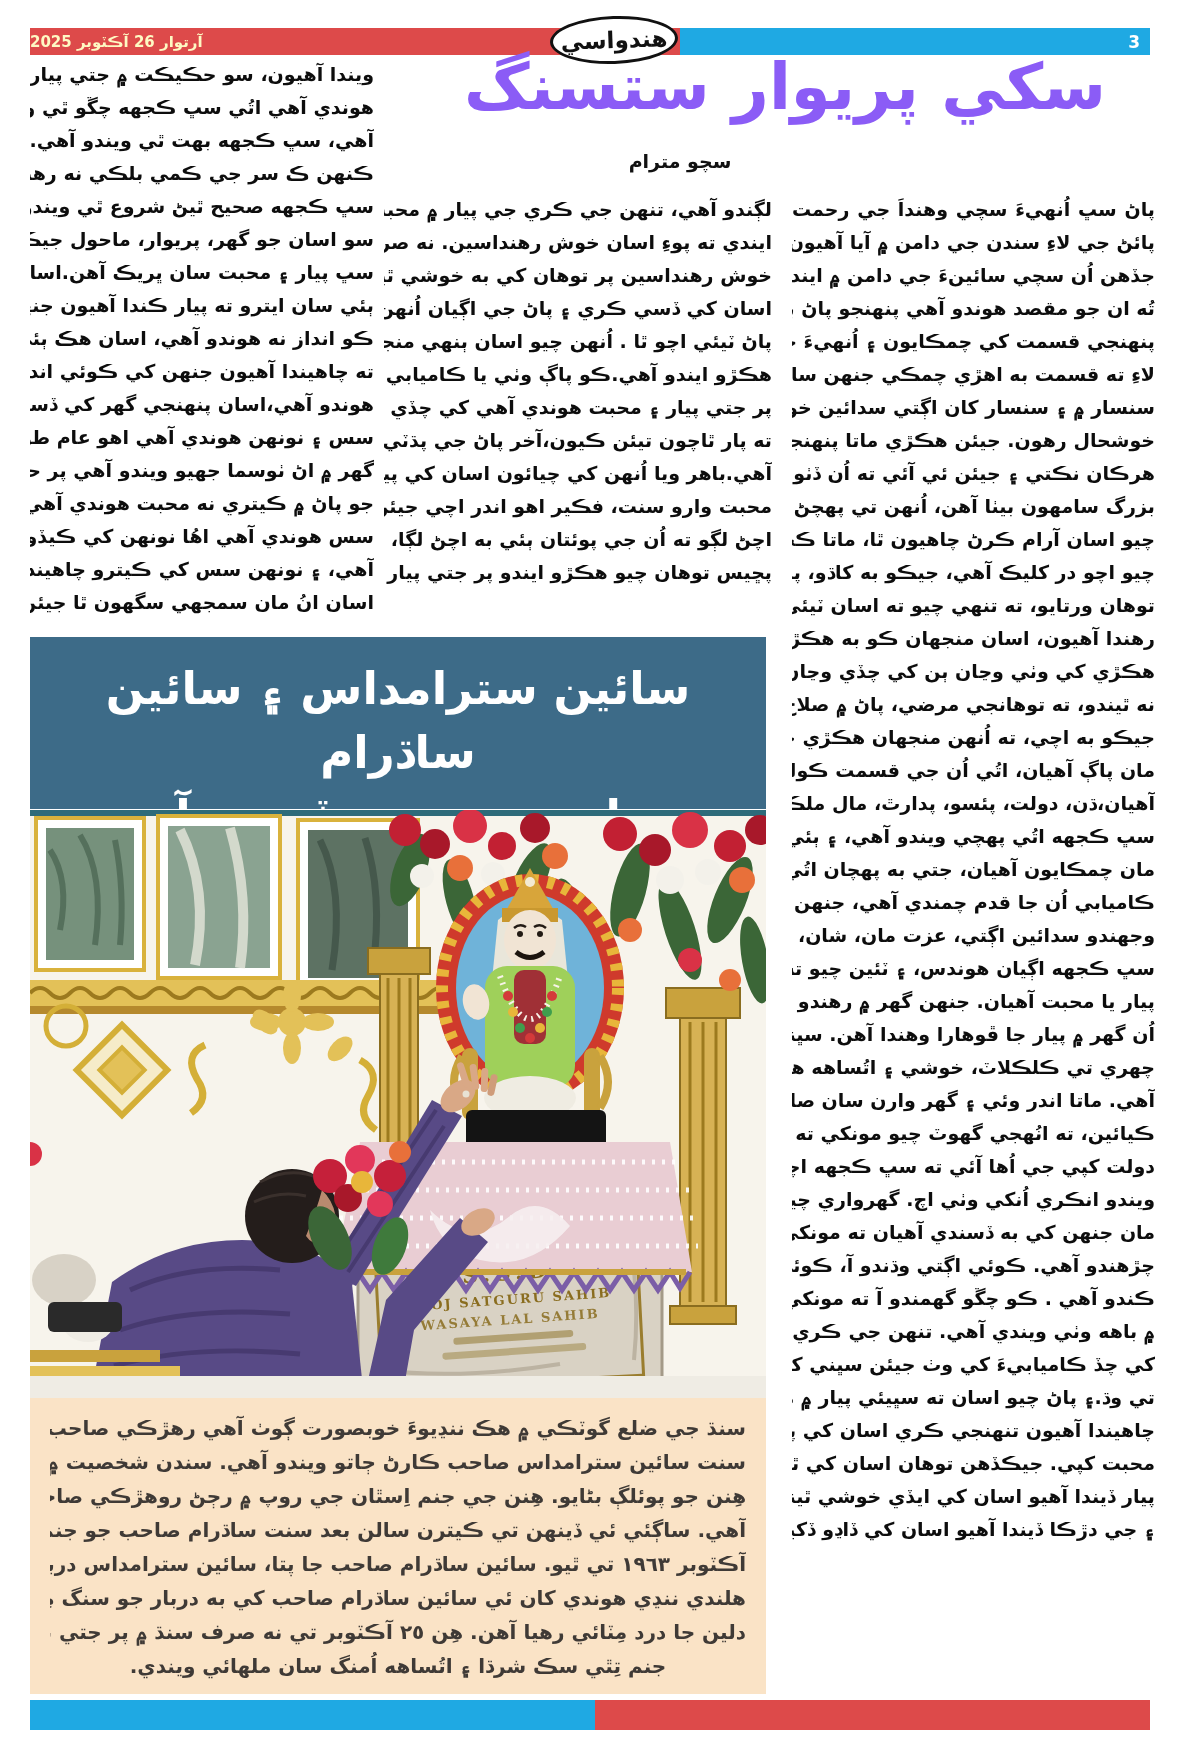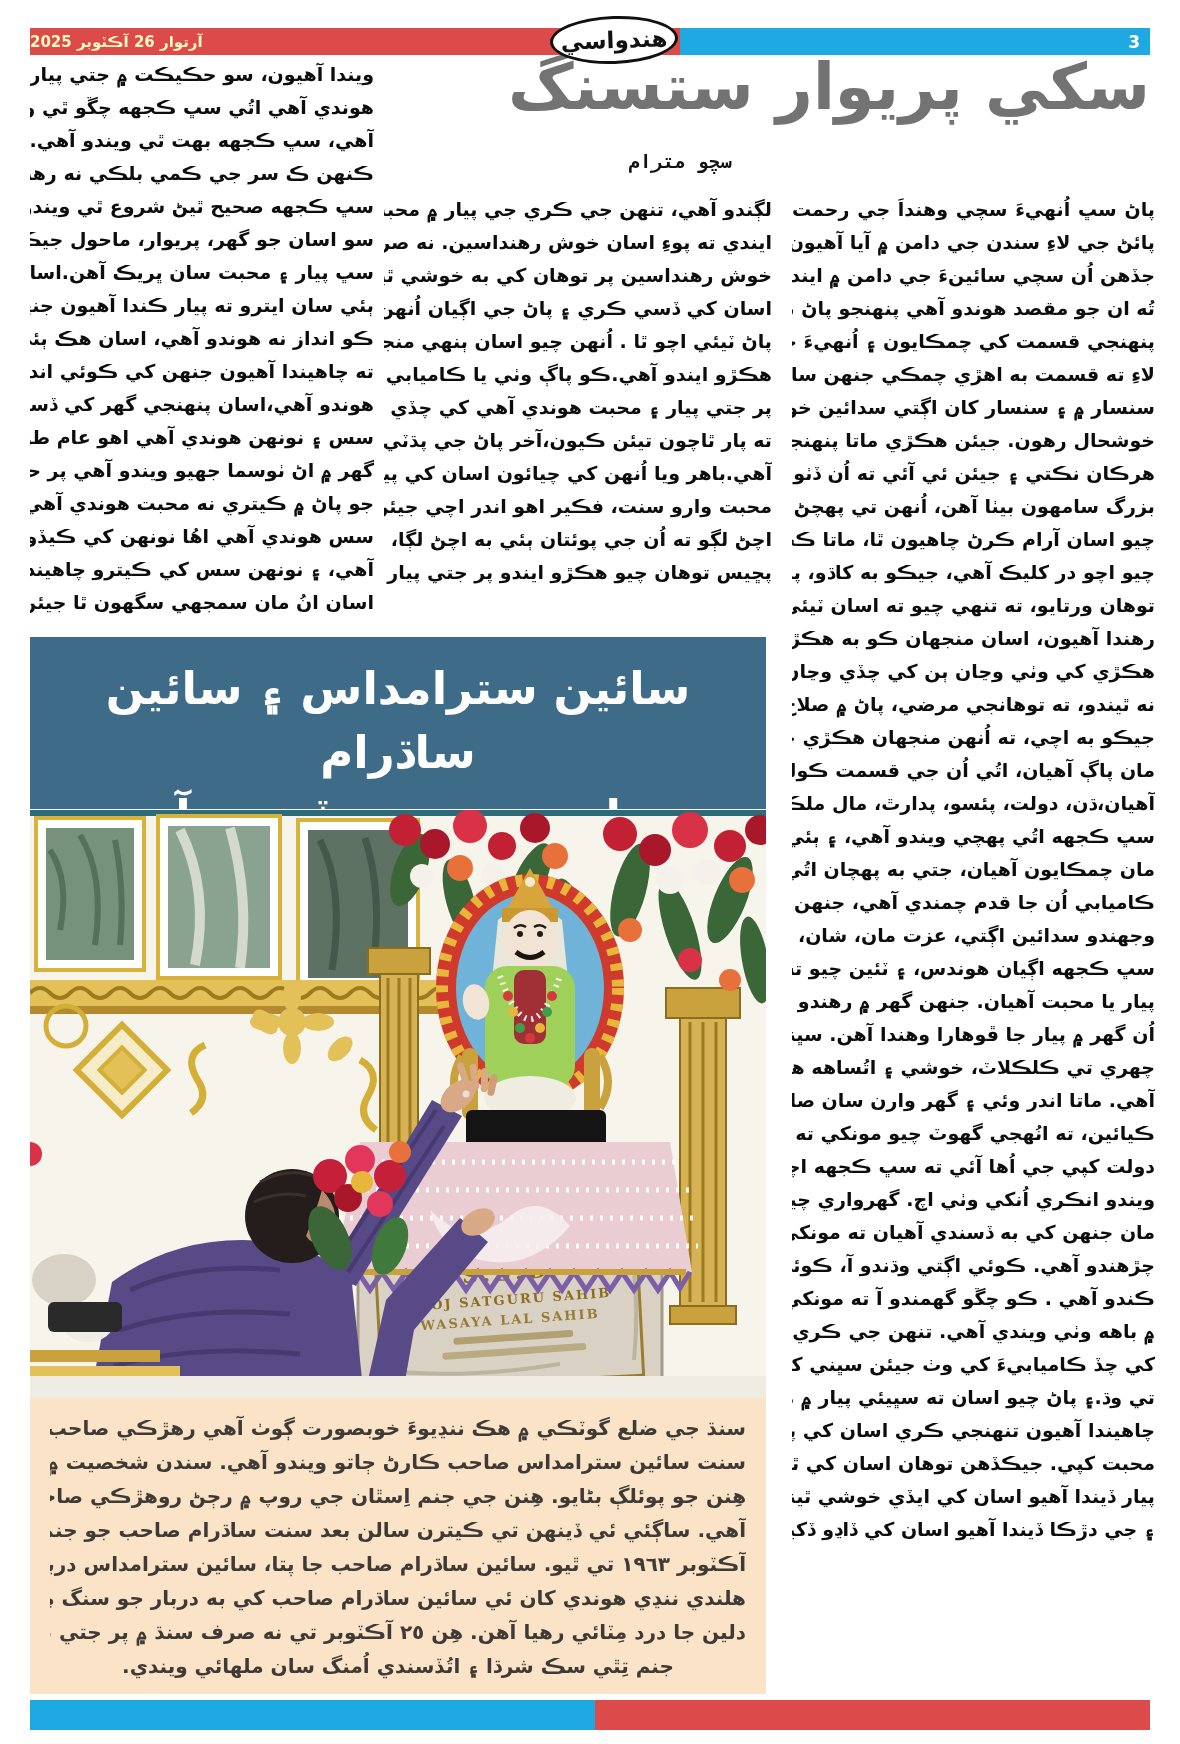"سکي پريوار ستسنگ" .headline { color: #737373 -> #8b5cf6; text-align: none -> center }
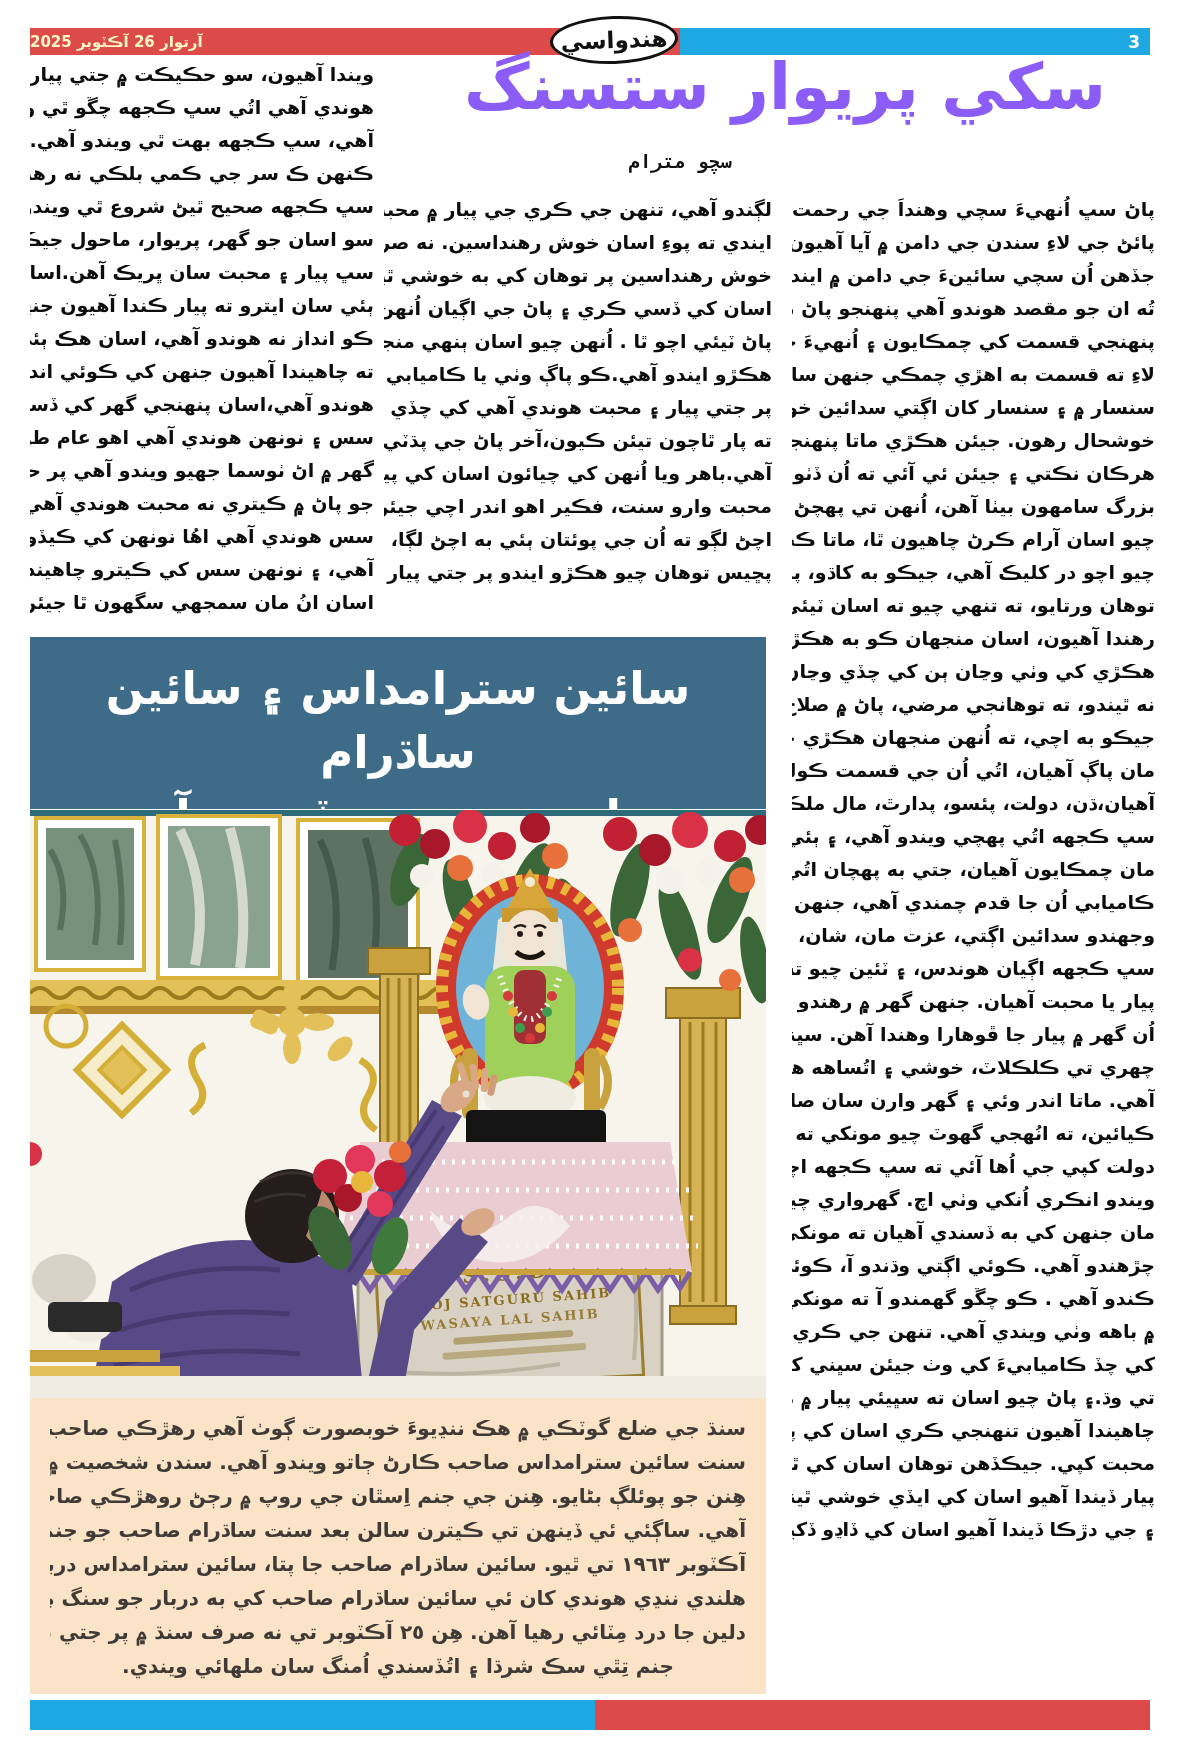"سچو مترام" .byline { font-family: Liberation Mono, monospace -> none }
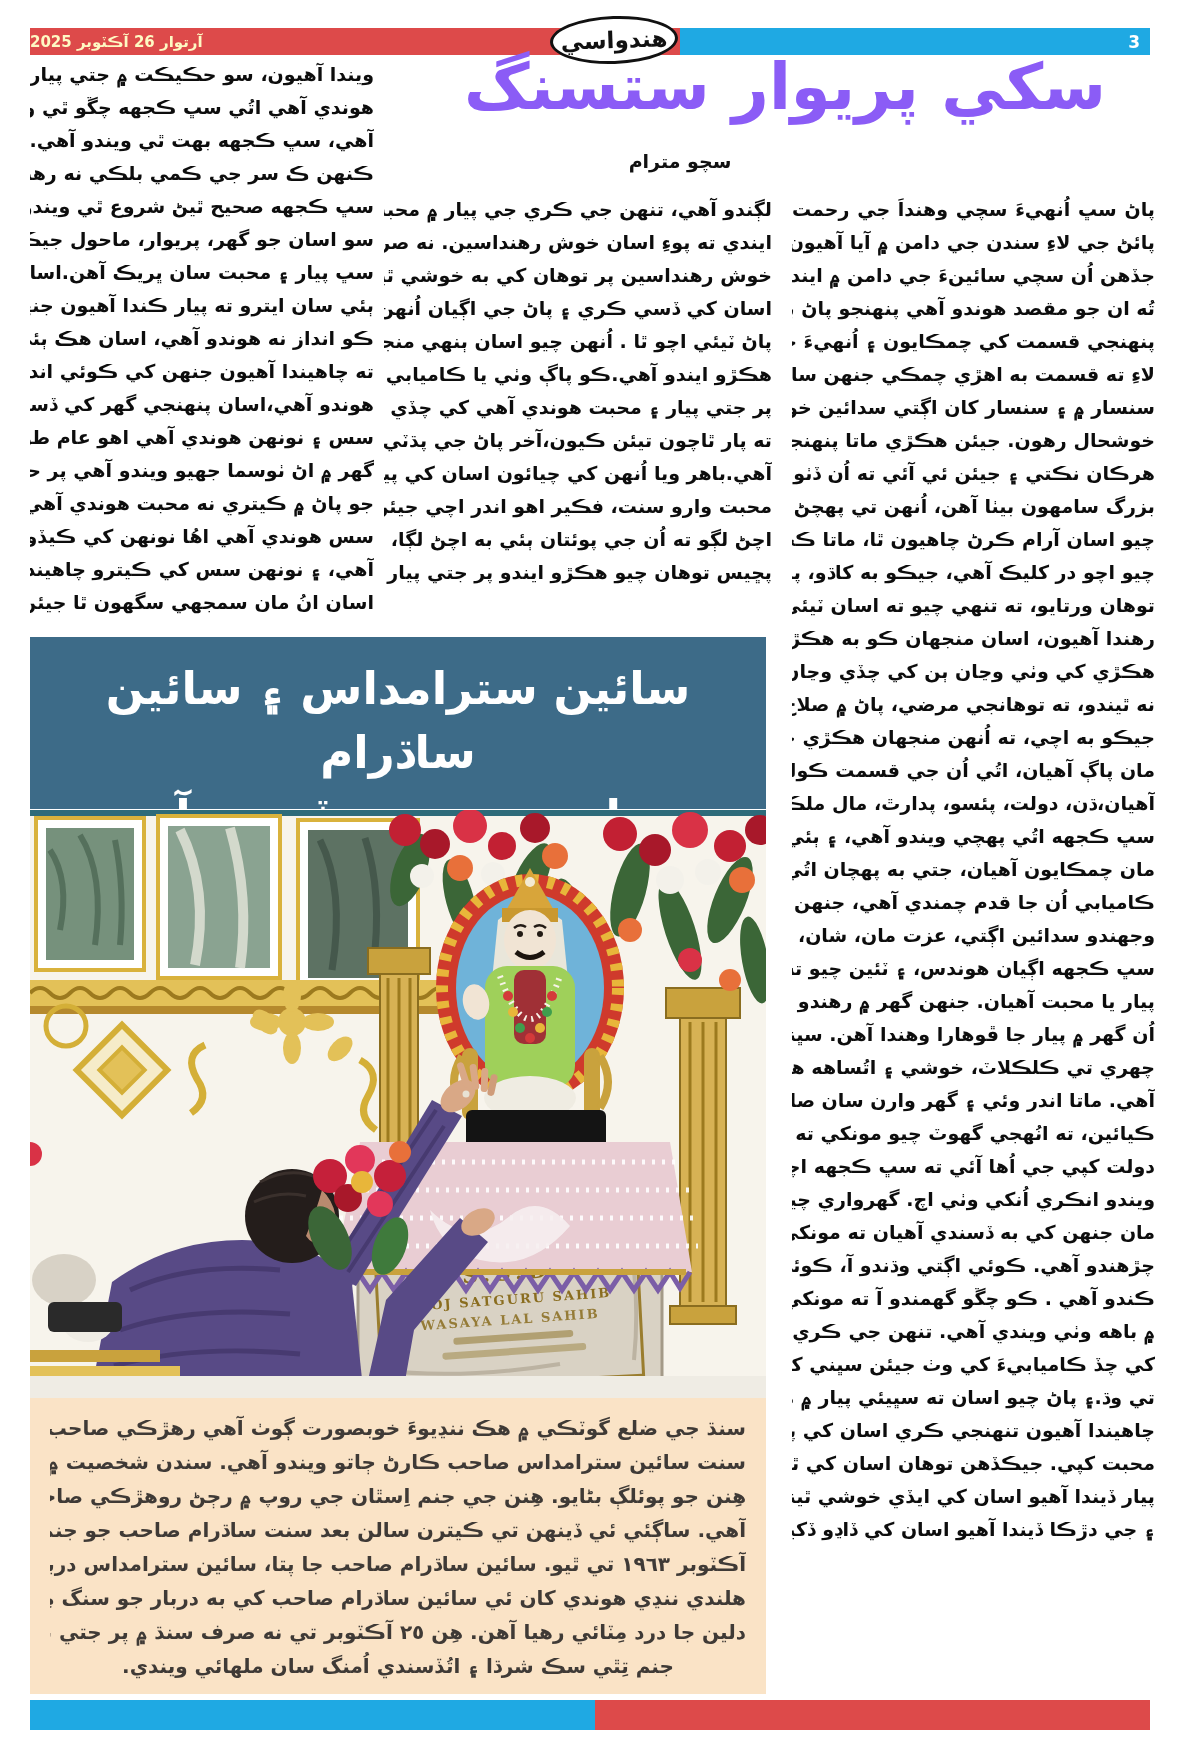"جنم تِٿي سڪ شرڌا ۽" div.cap-line { text: اتُڏسندي -> اتُساهه }
